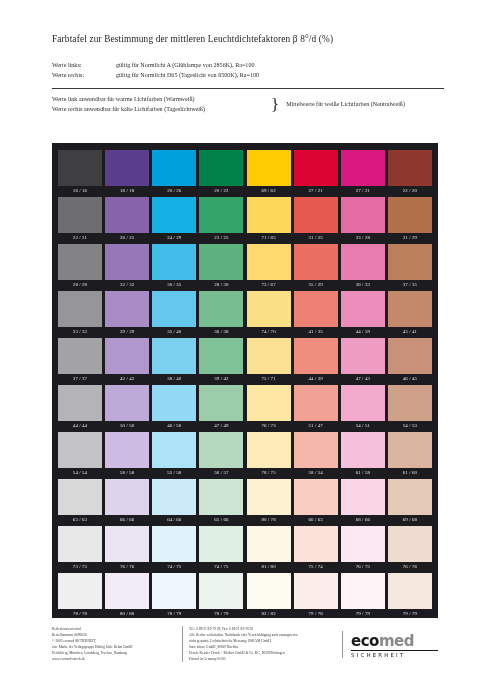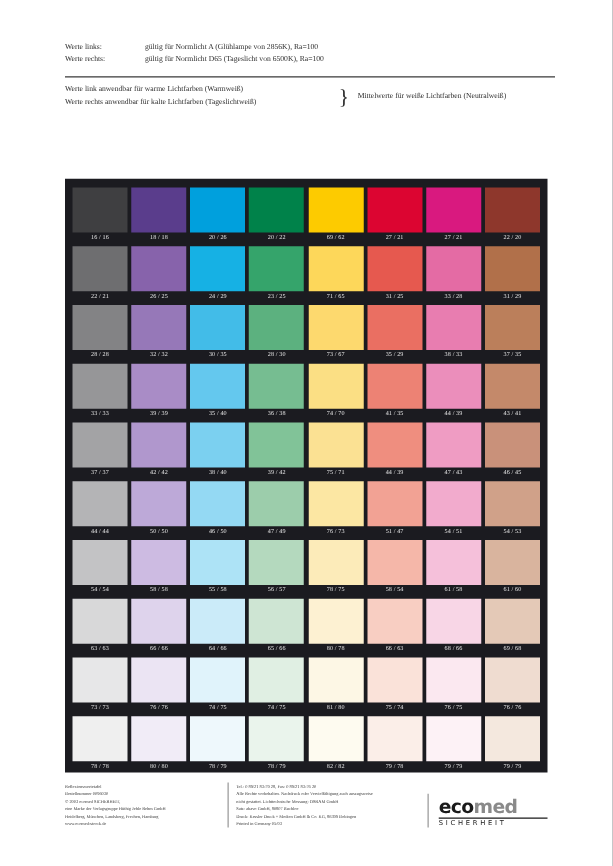"Farbtafel zur Bestimmung der mittleren" div.main-title { html: none -> <div>Farbtafel zur Bestimmung der mittleren Leuchtdichtefaktoren β 8°/d (%)</div> }
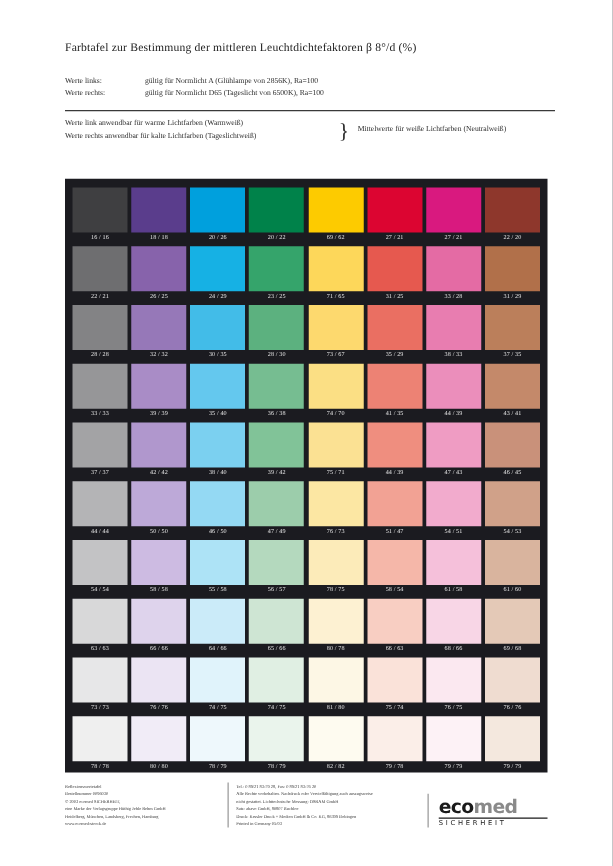"ecomed" .footer { align-items: flex-end -> center }
